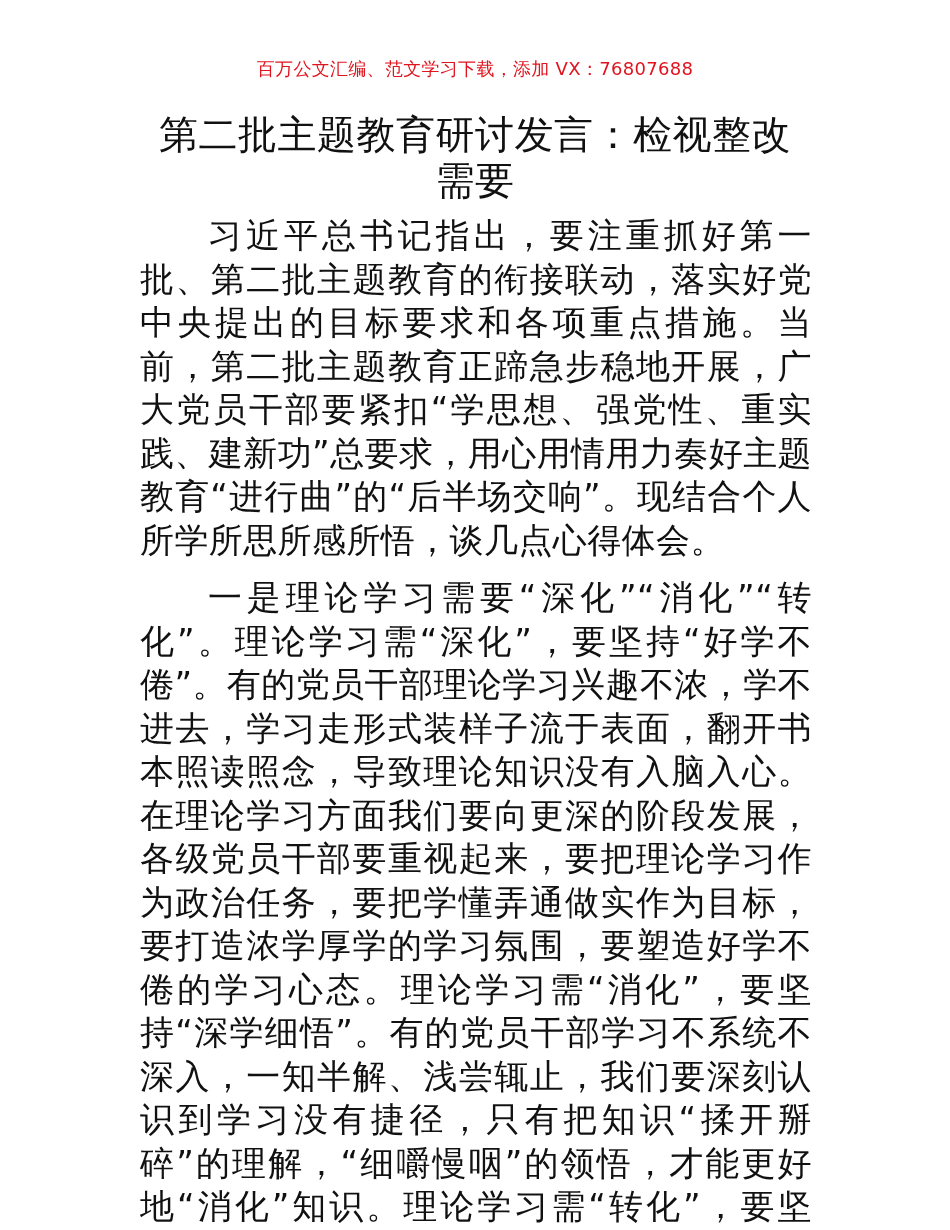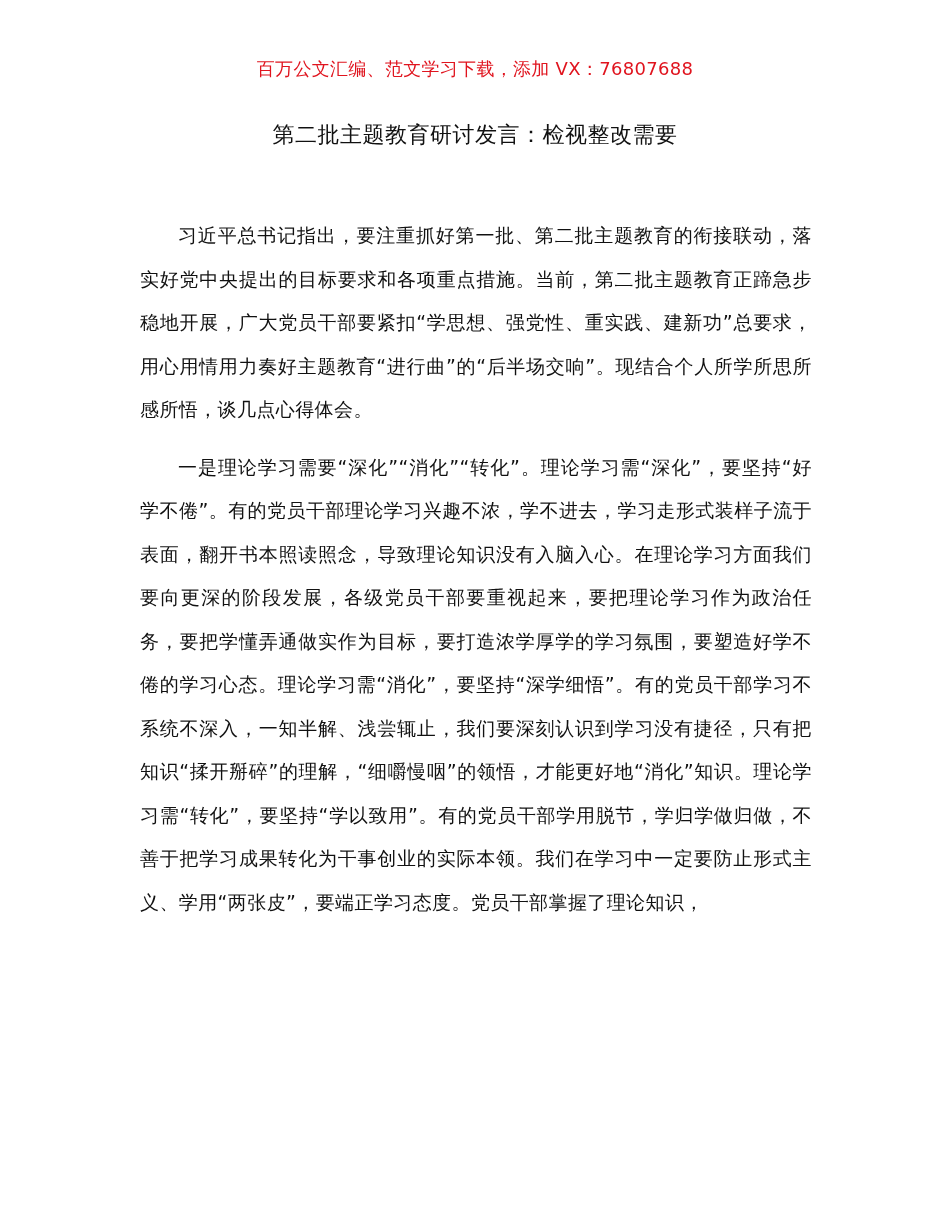"第二批主题教育研讨发言：检视整改需要" .doc-title { font-size: 22px -> 39px }
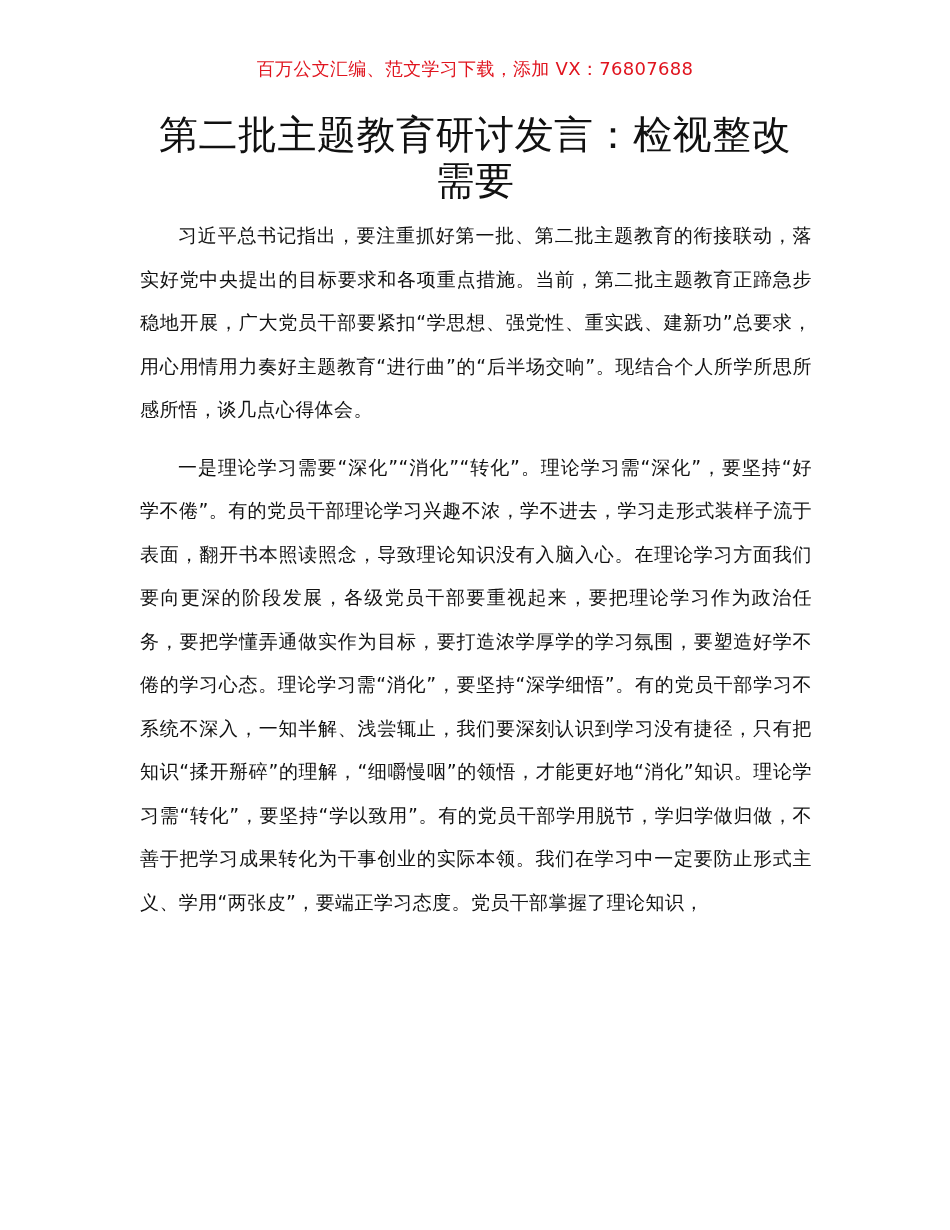"习近平总书记指出，要注重抓好第一批、第二批主题教育的衔接联动，落实好党中央提出的" .para { font-size: 19px -> 34px }
